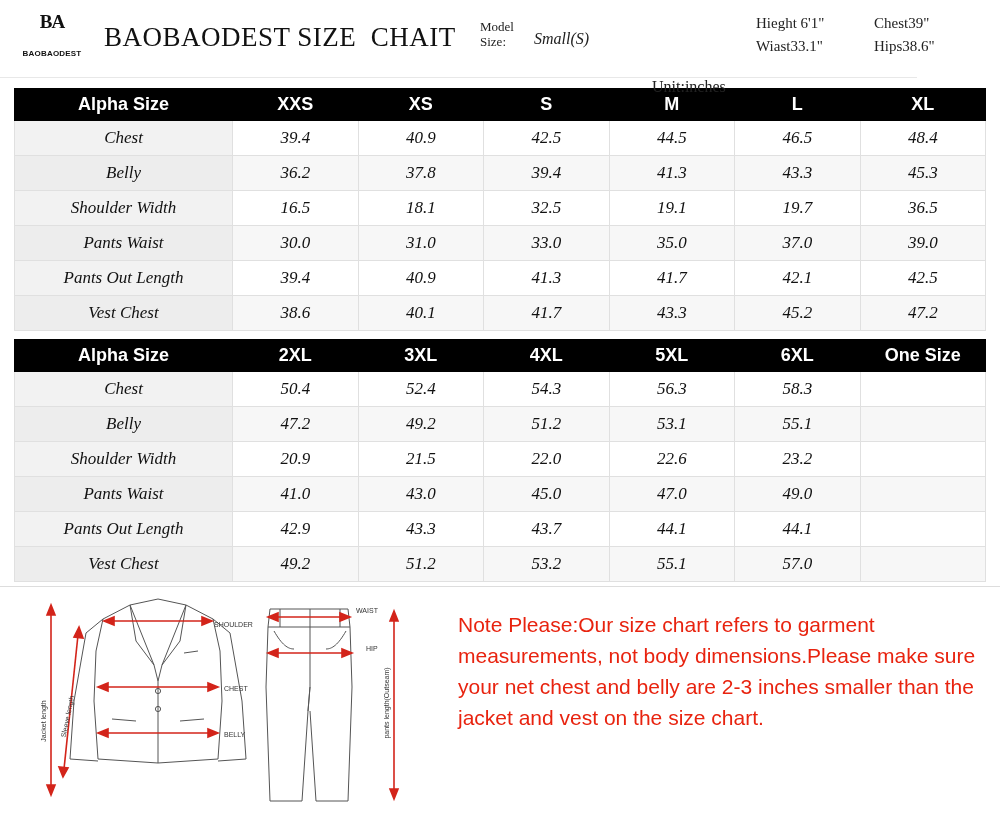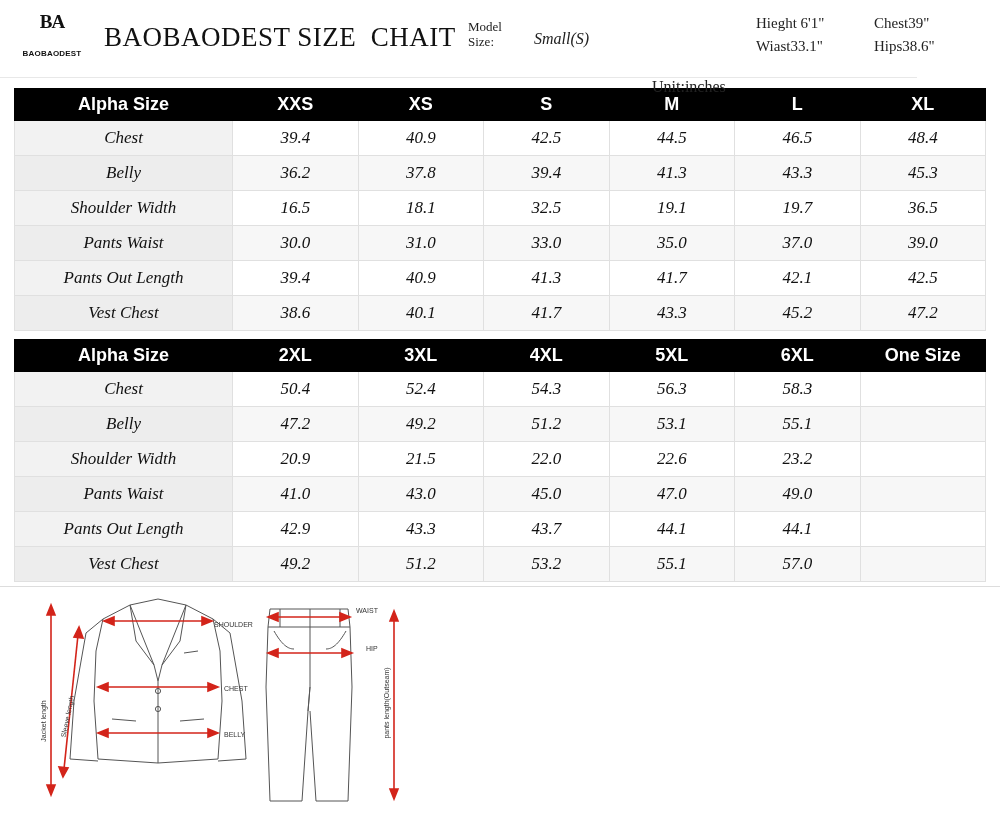"Model" .model-block { left: 468px -> 480px }
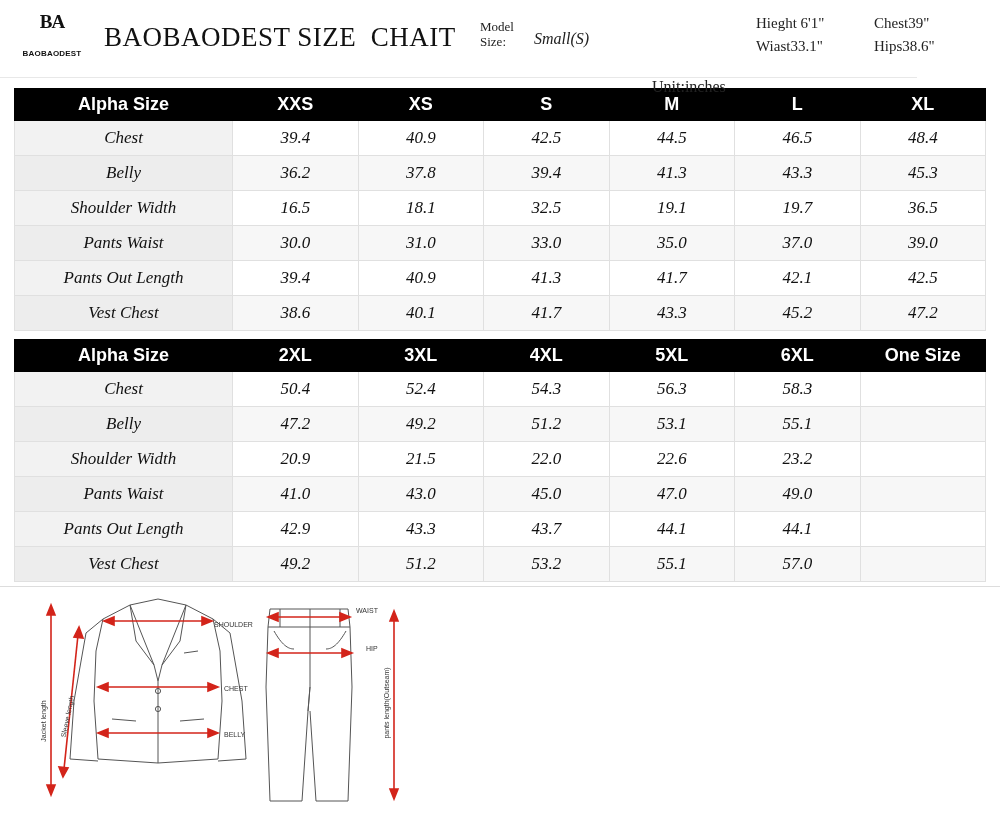"Note Please:Our size chart refers" div.note { html: none -> <div> <span>Note Please:</span><span>Our size chart refers to garment measurements, not body dimensions.Please make sure your net chest and belly are 2-3 inches smaller than the jacket and vest on the size chart.</span> </div> }
